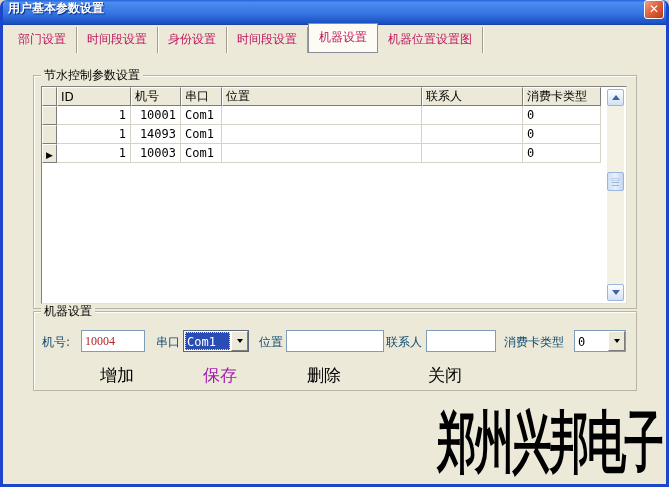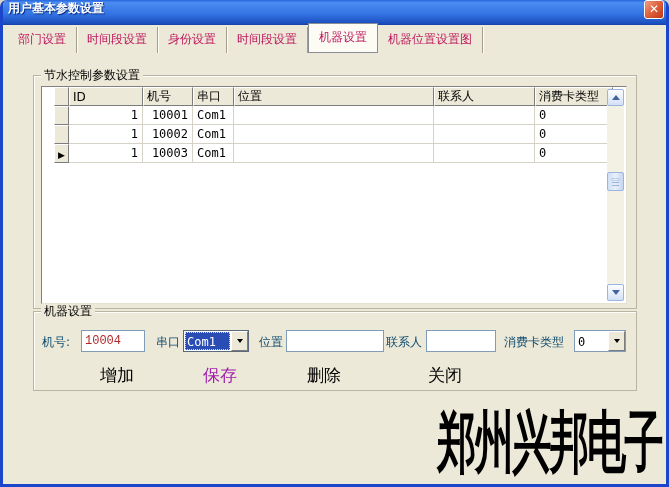"ID" .grid { padding-left: 12px -> none }
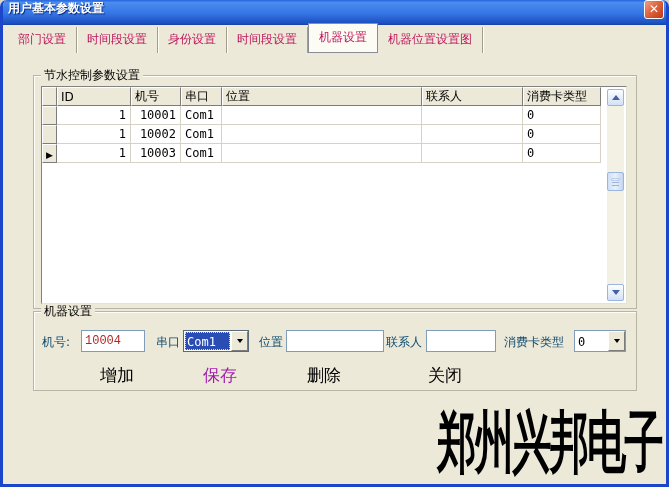"10002" td.datacell { text: 10002 -> 14093 }
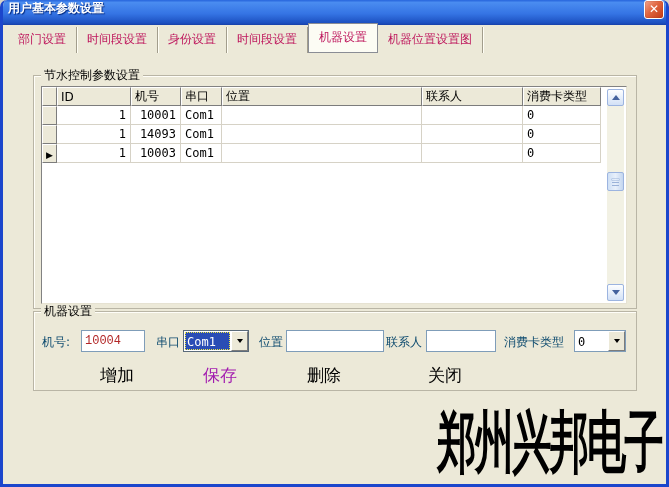"10004" .tinput { font-family: Liberation Mono, monospace -> Liberation Serif, serif }
